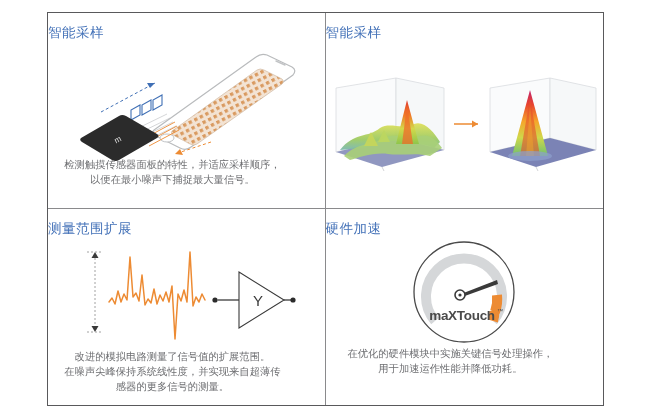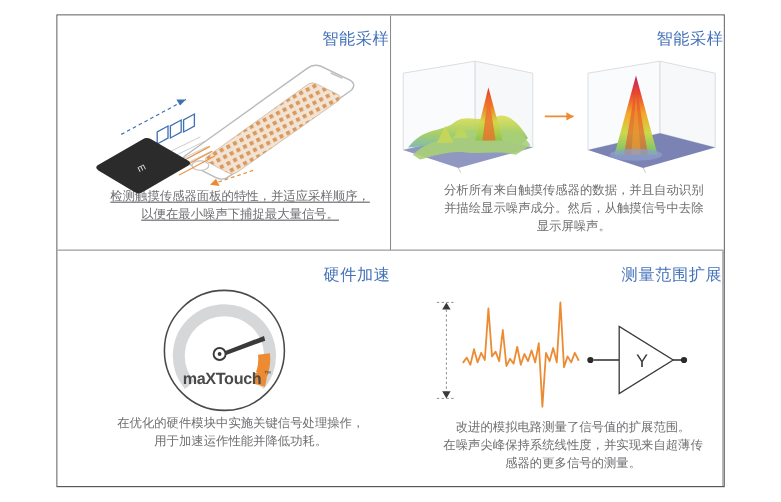"智能采样" .cell { align-items: flex-end -> flex-start }
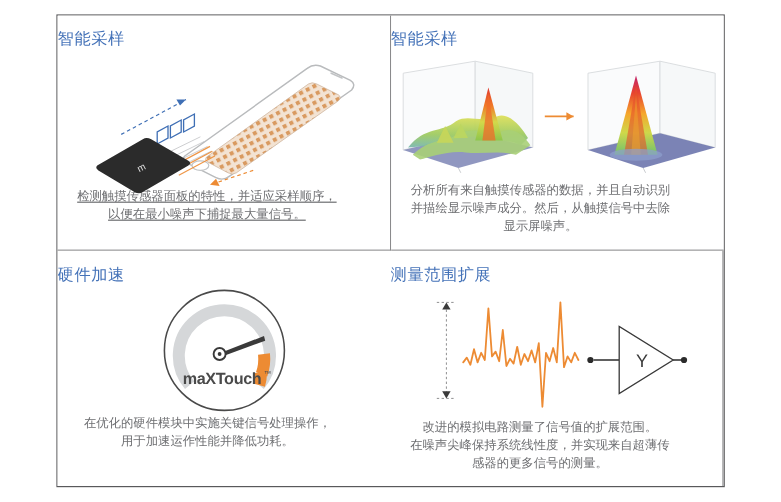"检测触摸传感器面板的特性，并适应采样顺序，" .desc.p1 { text-decoration: underline -> none }
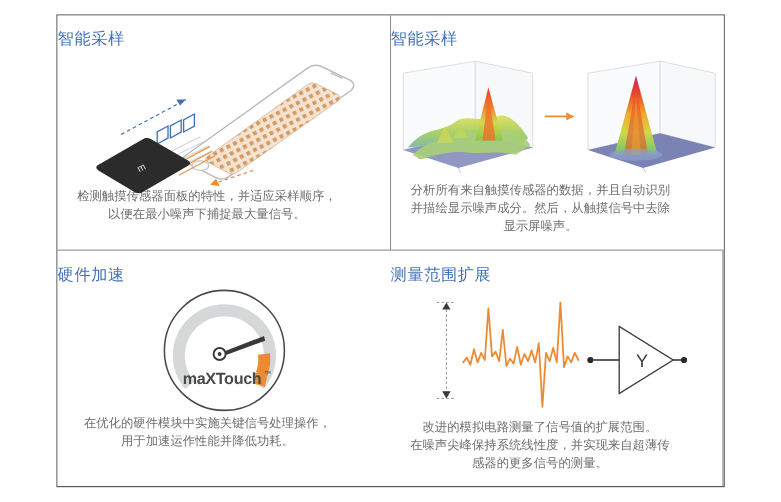"分析所有来自触摸传感器的数据，并且自动识别" div.desc { html: <div>分析所有来自触摸传感器的数据，并且自动识别 并描绘显示噪声成分。然后，从触摸信号中去除 显示屏噪声。</div> -> none }
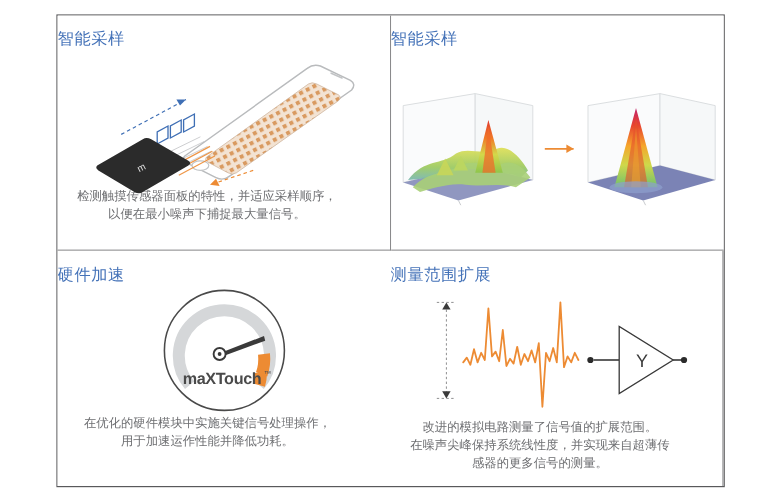"硬件加速" div.cell { order: before "测量范围扩展" -> after "测量范围扩展" }
